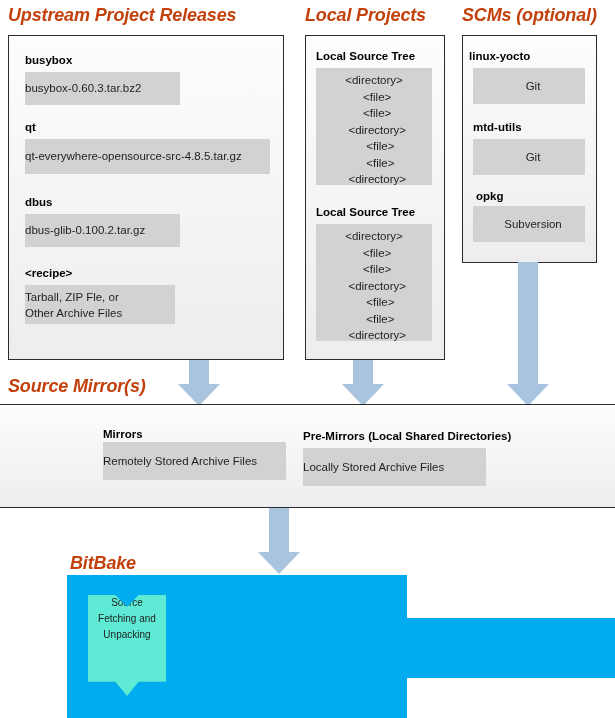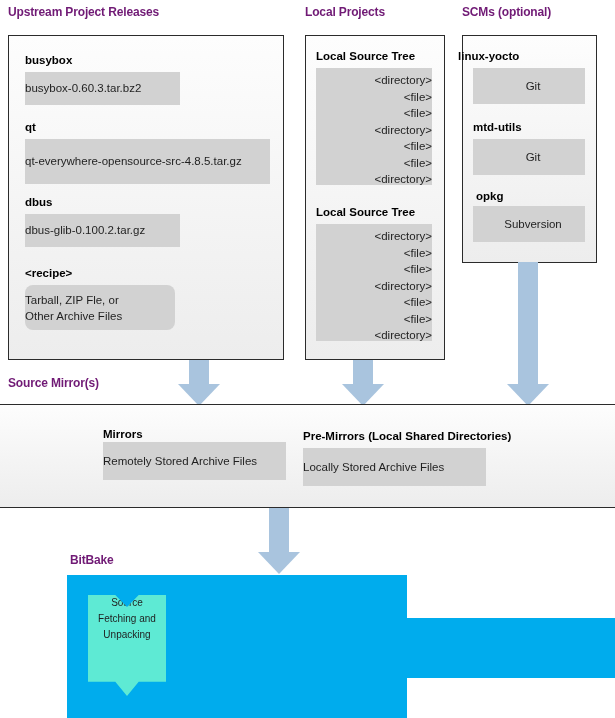"Upstream Project Releases" .section-title { color: #701a75 -> #c2410c; font-size: 12px -> 18px; font-style: none -> italic }
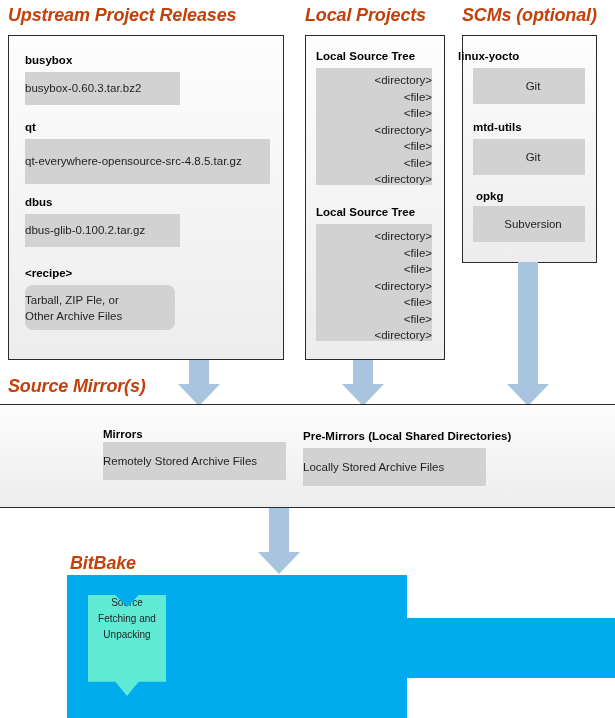"linux-yocto" #lbl-yocto { left: 450px -> 461px }
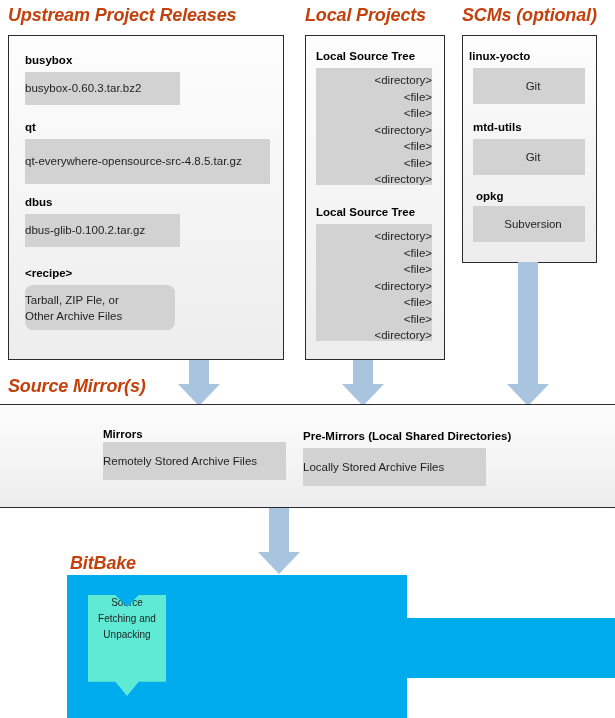"<directory>" .tree { text-align: right -> center }
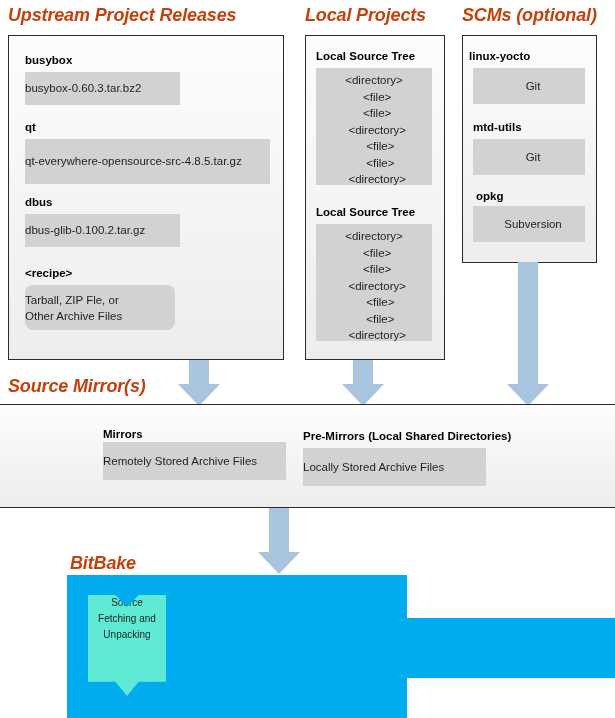"qt-everywhere-opensource-src-4.8.5.tar.g" #box-qt { height: 45px -> 35px }
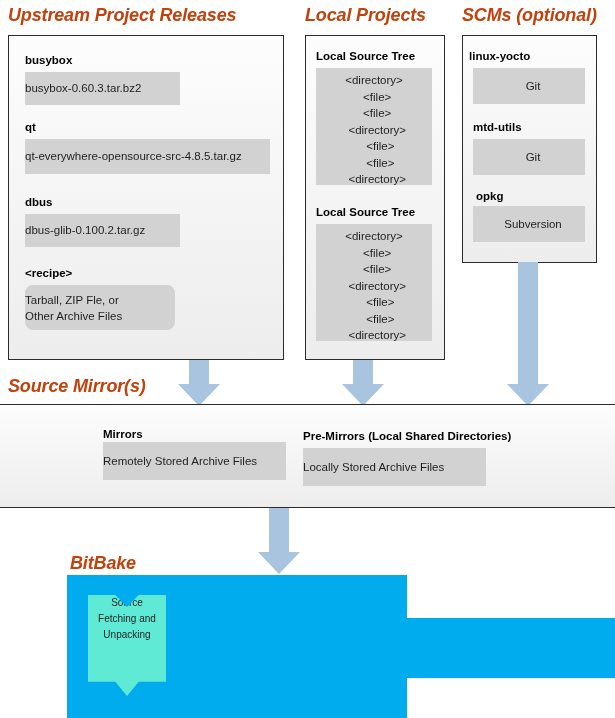"Tarball, ZIP Fle, or" #box-recipe { border-radius: 8px -> none; height: 45px -> 39px }
